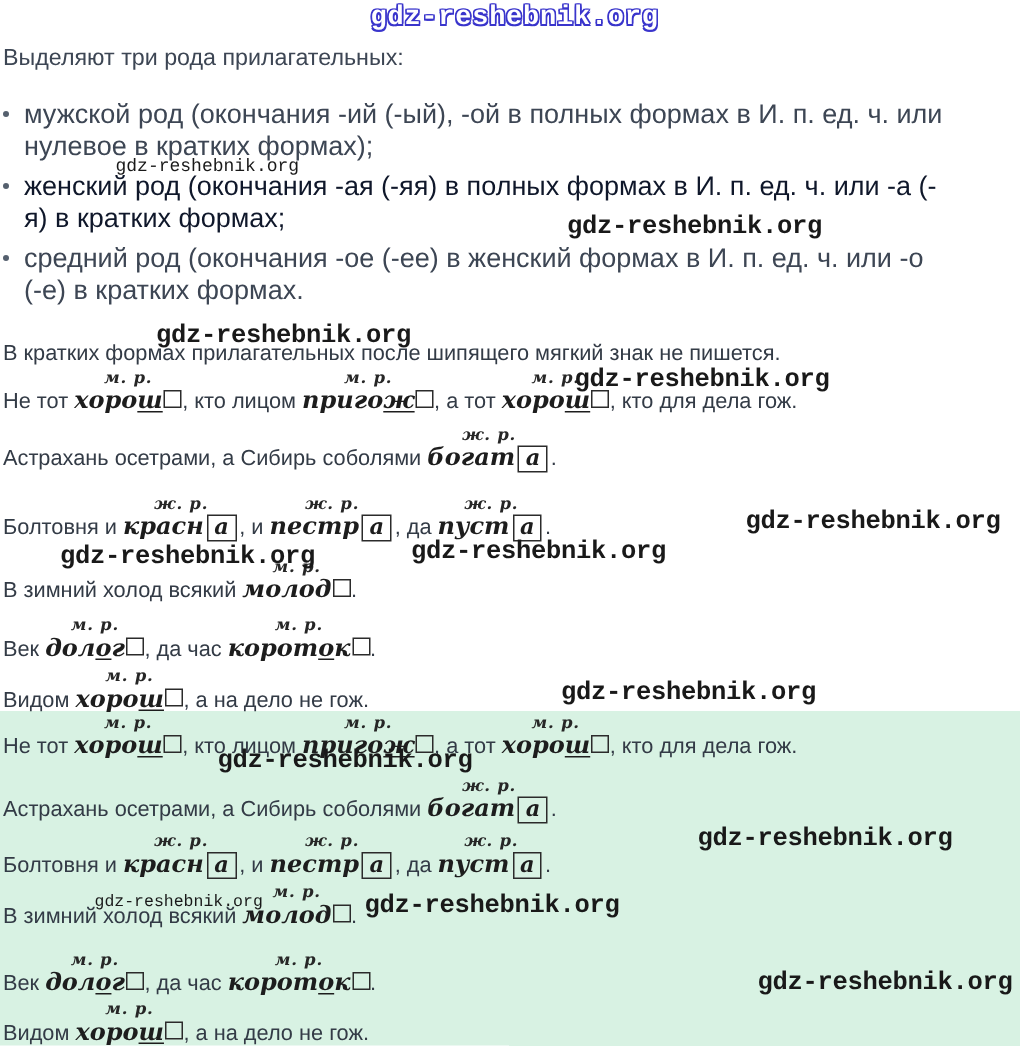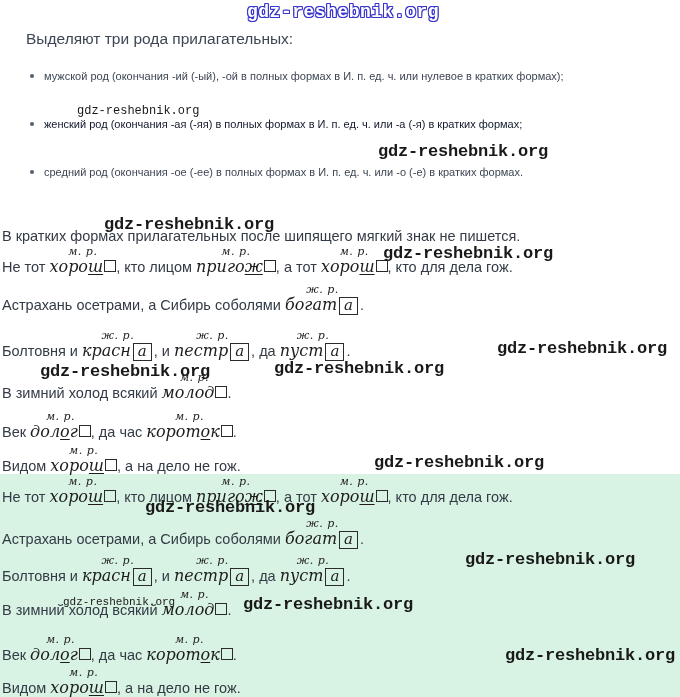"Выделяют три рода прилагательных:" div.intro { margin-left: 24px -> none }
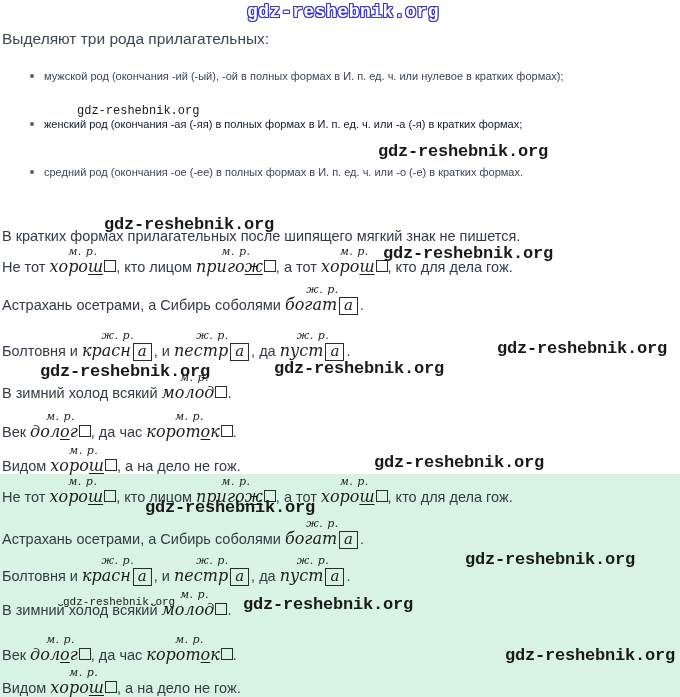"мужской род (окончания -ий (-ый)," .bullet { font-size: 11px -> 18px; left: 30px -> 2px }
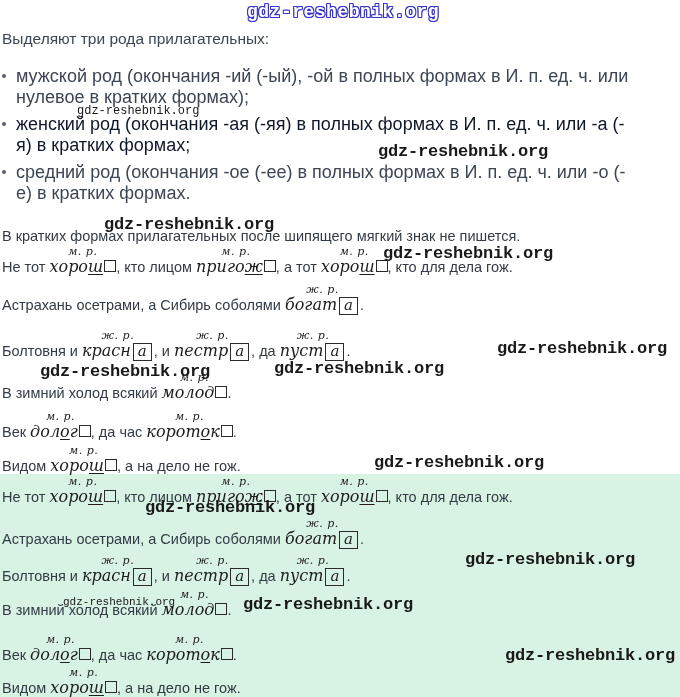"средний род (окончания -ое (-ее)" span.btxt { text: полных -> женский }
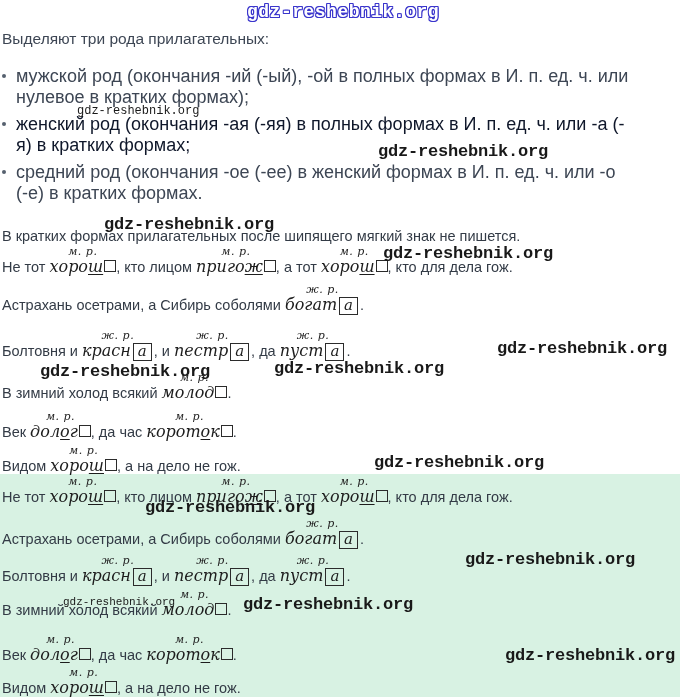"м. р." .grp { font-weight: none -> bold }
